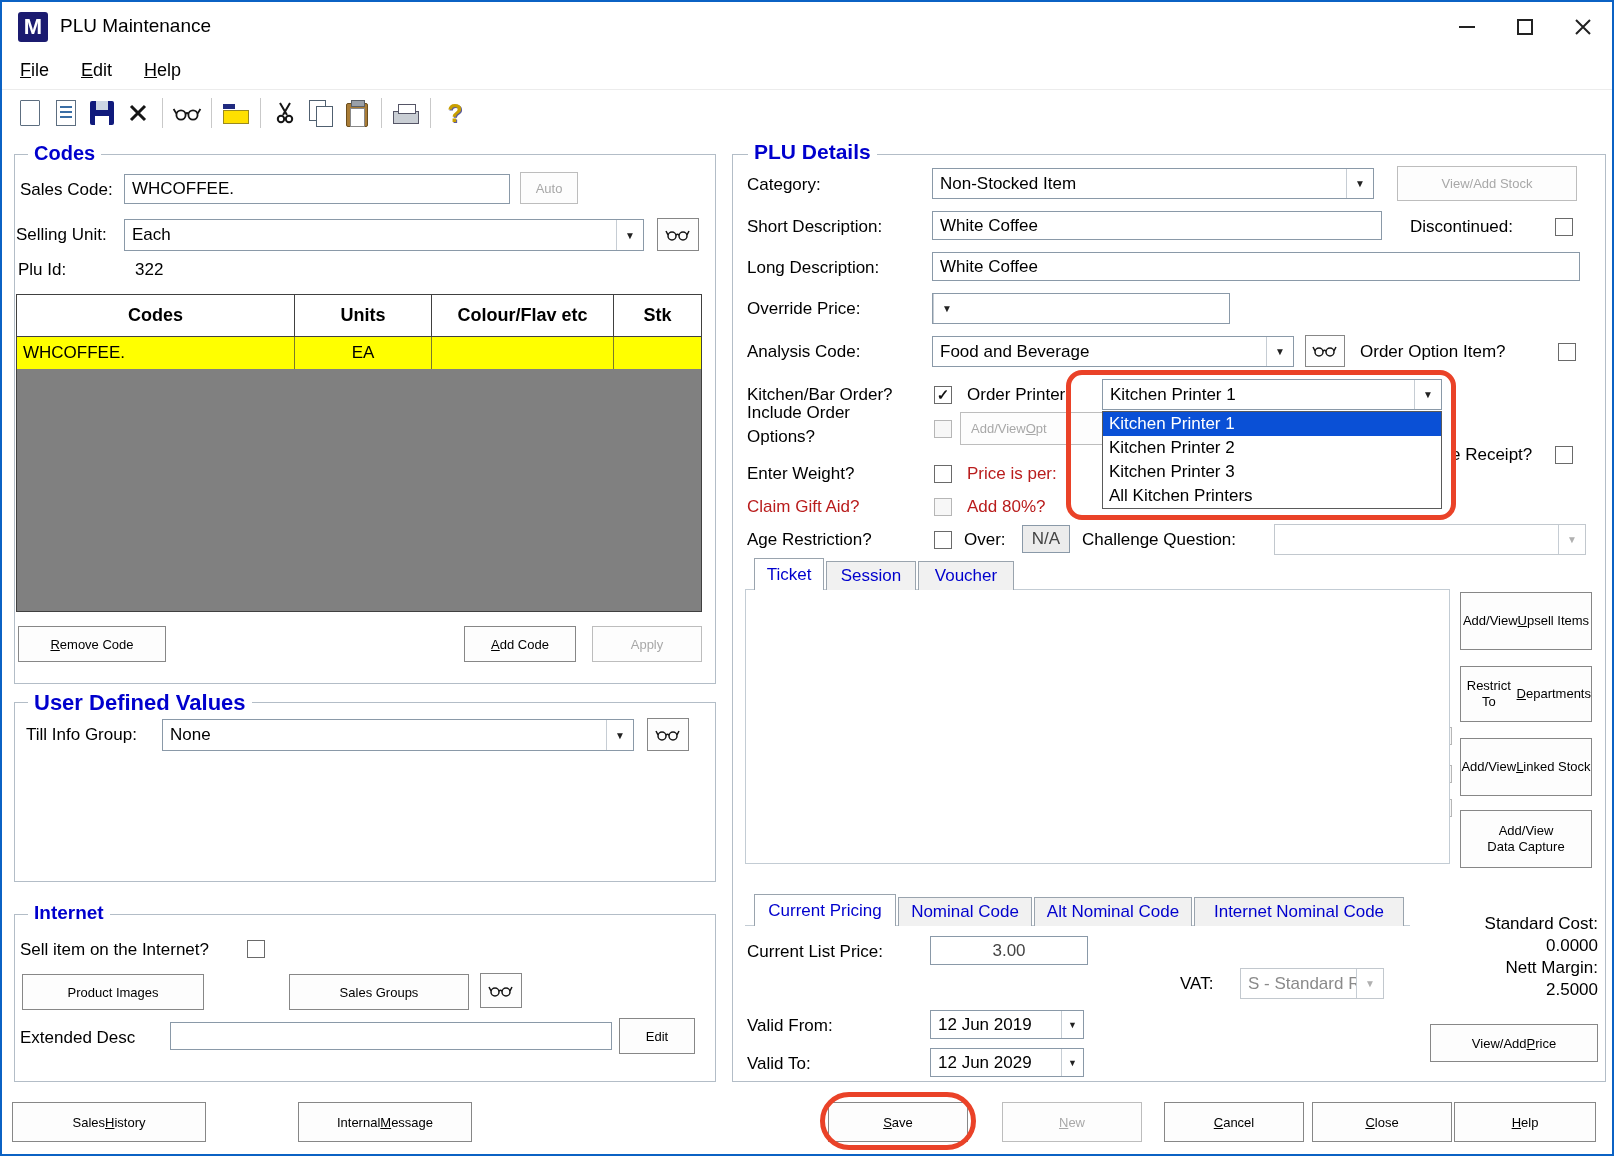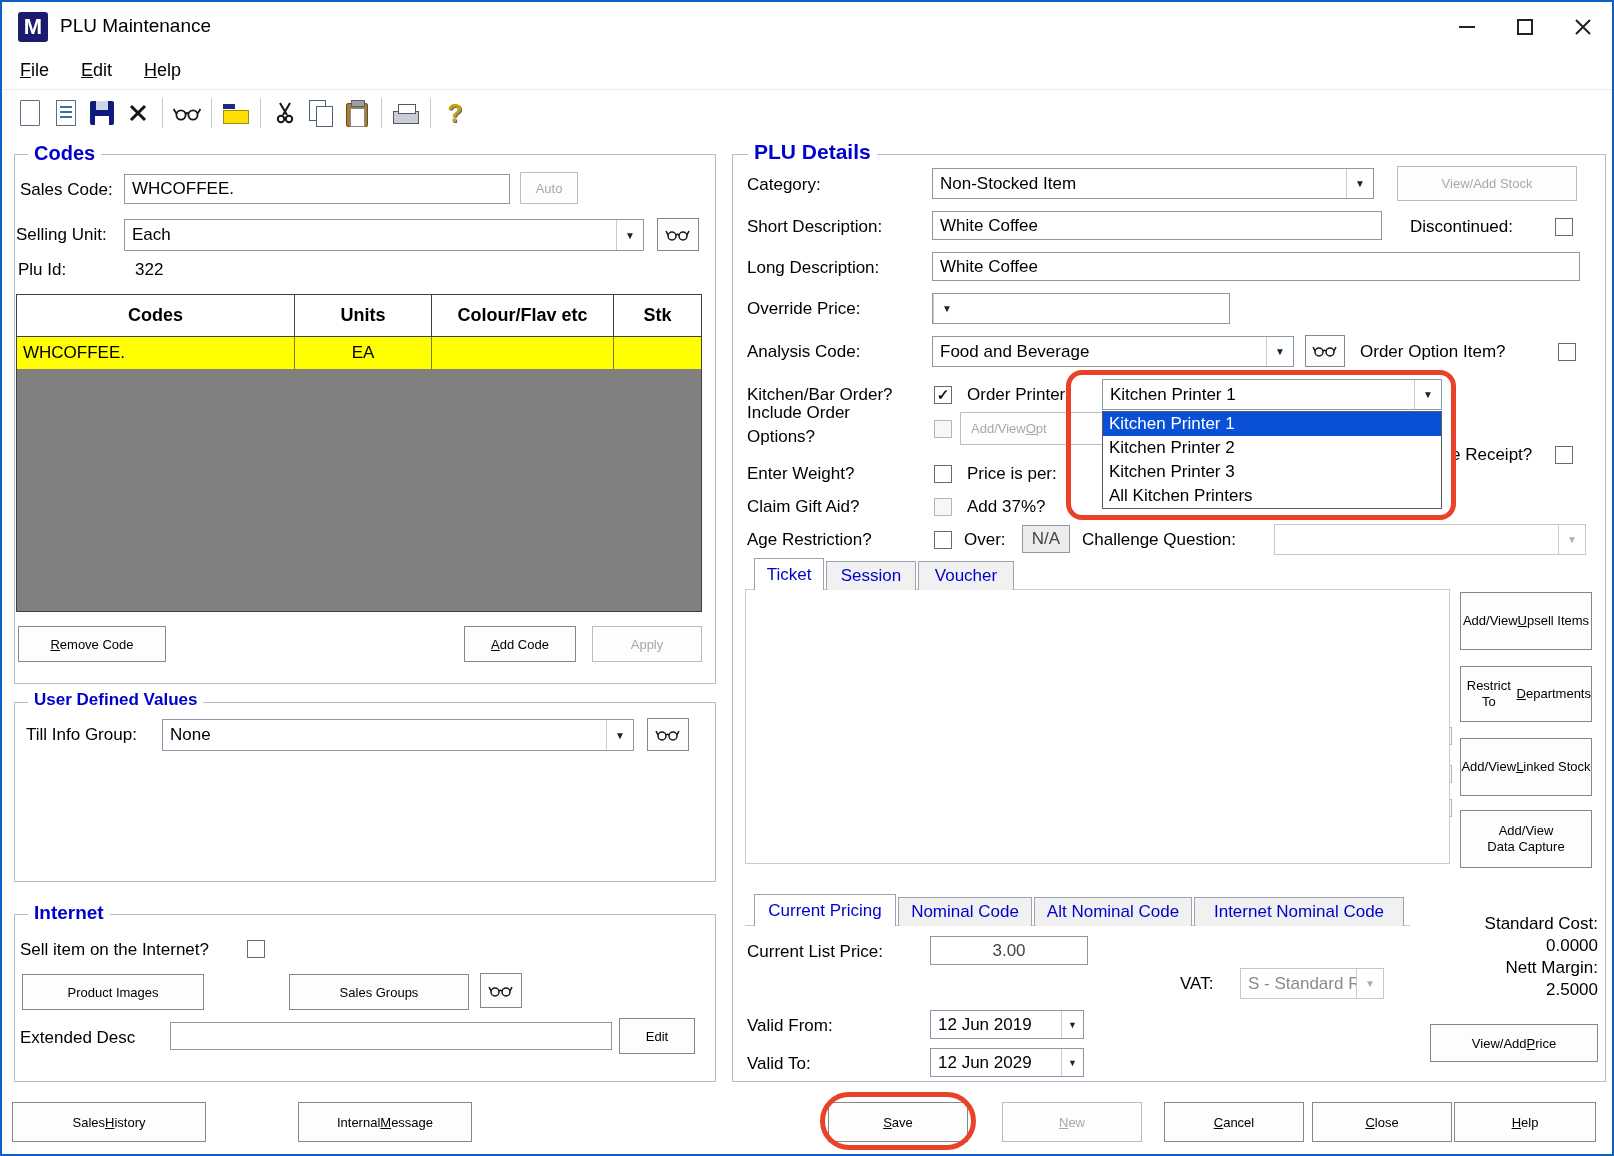"Price is per:" .lbl.g { color: #000000 -> #b91c1c }
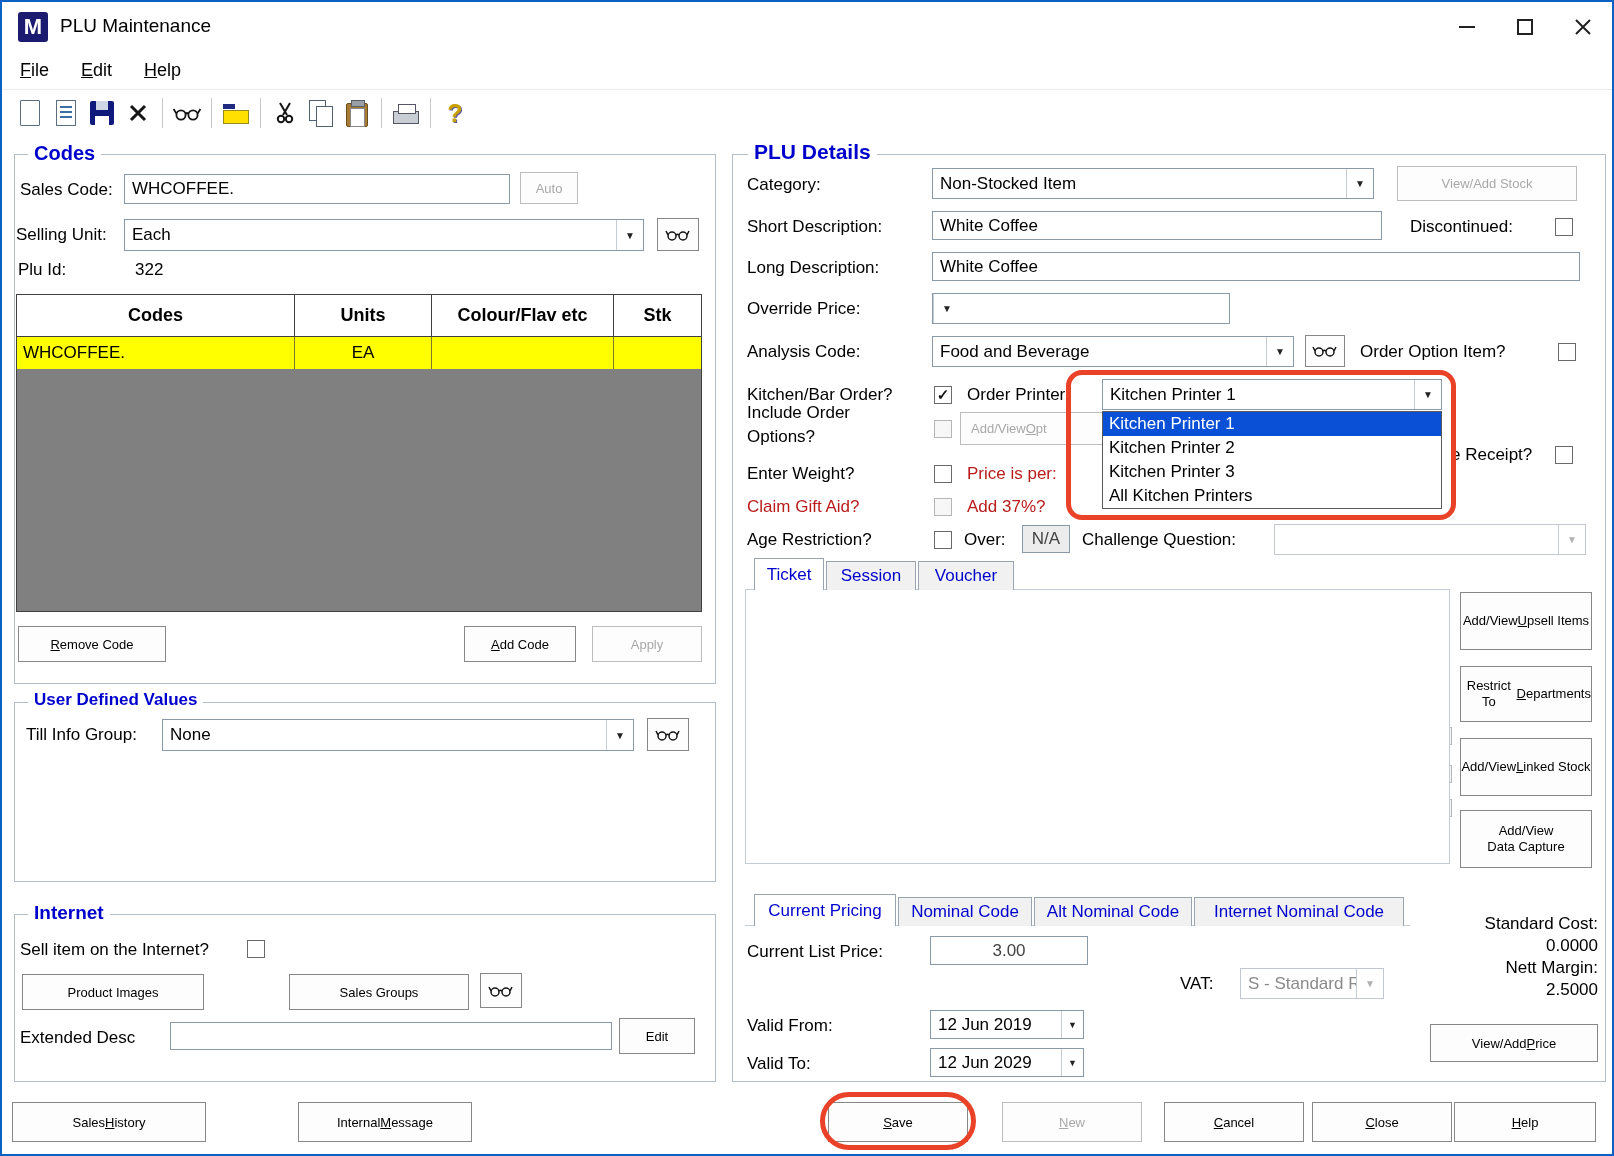"Add 37%?" span.lbl { text: 37% -> 80% }
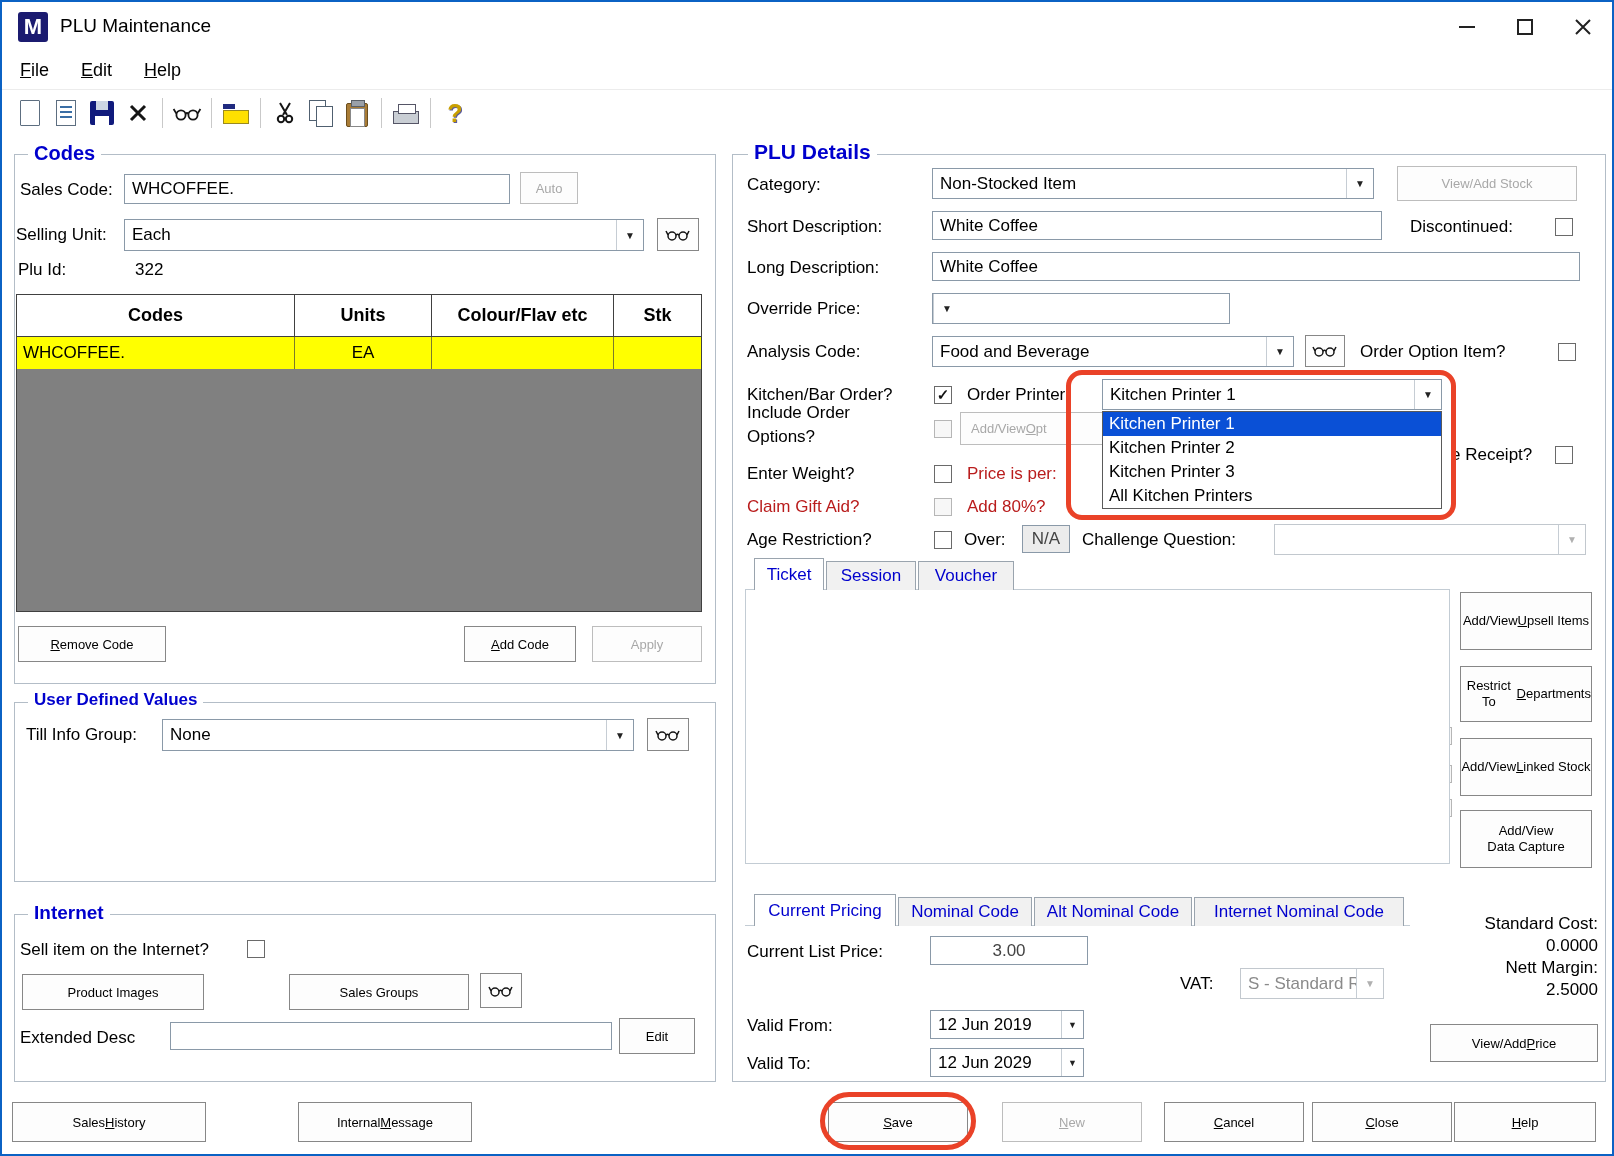"User Defined Values" div.grp-title { font-size: 17px -> 22px }
